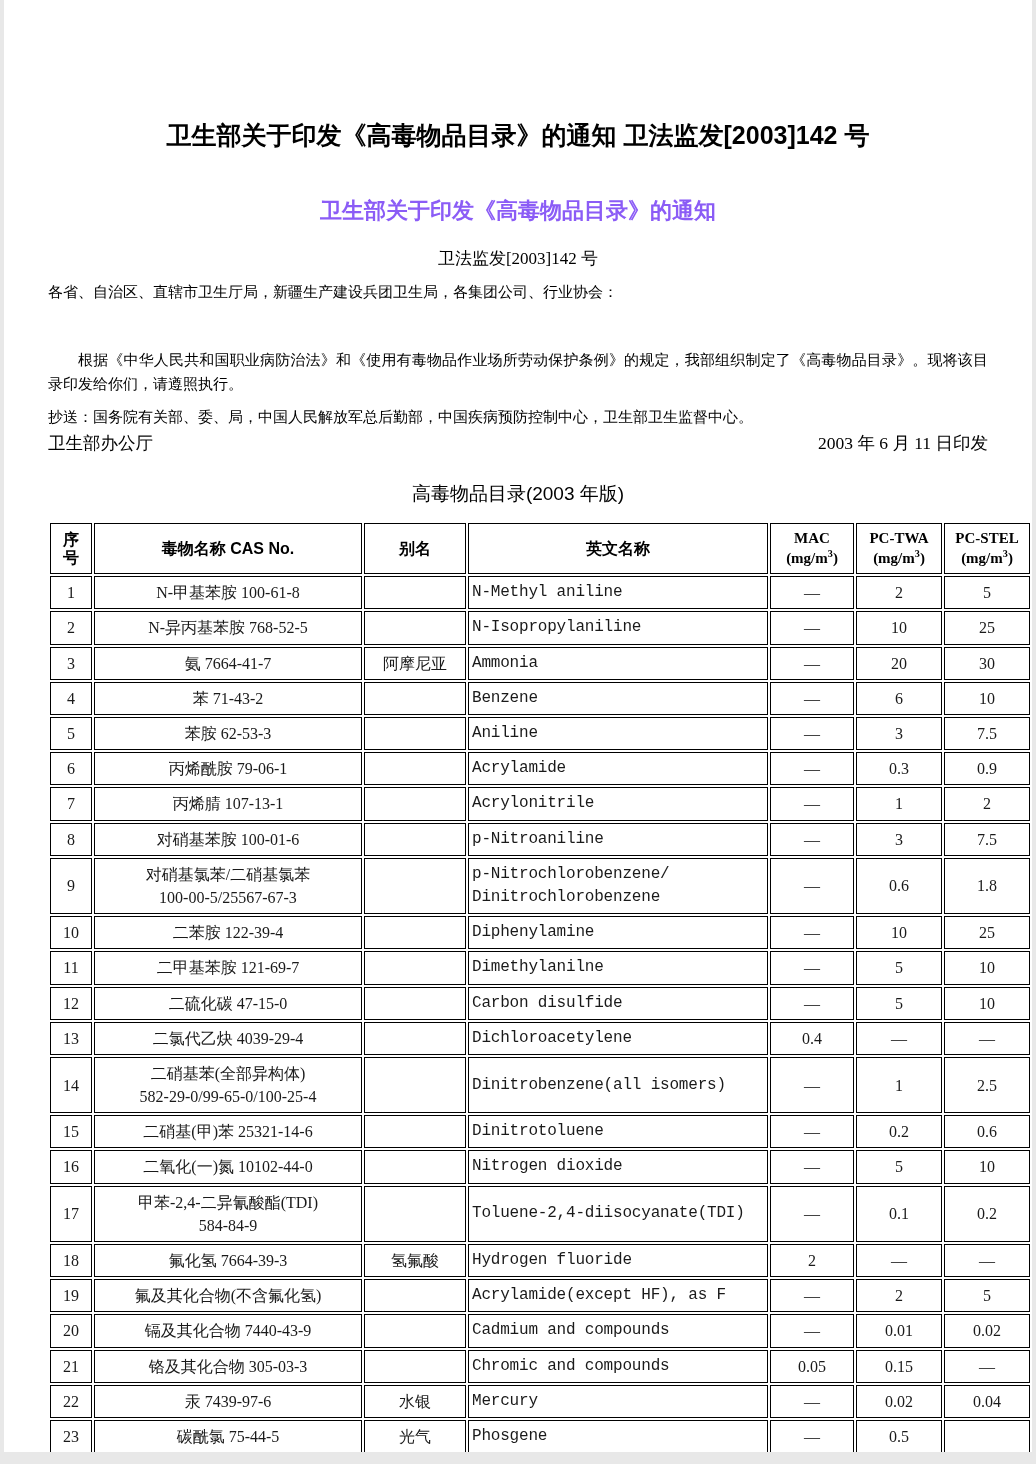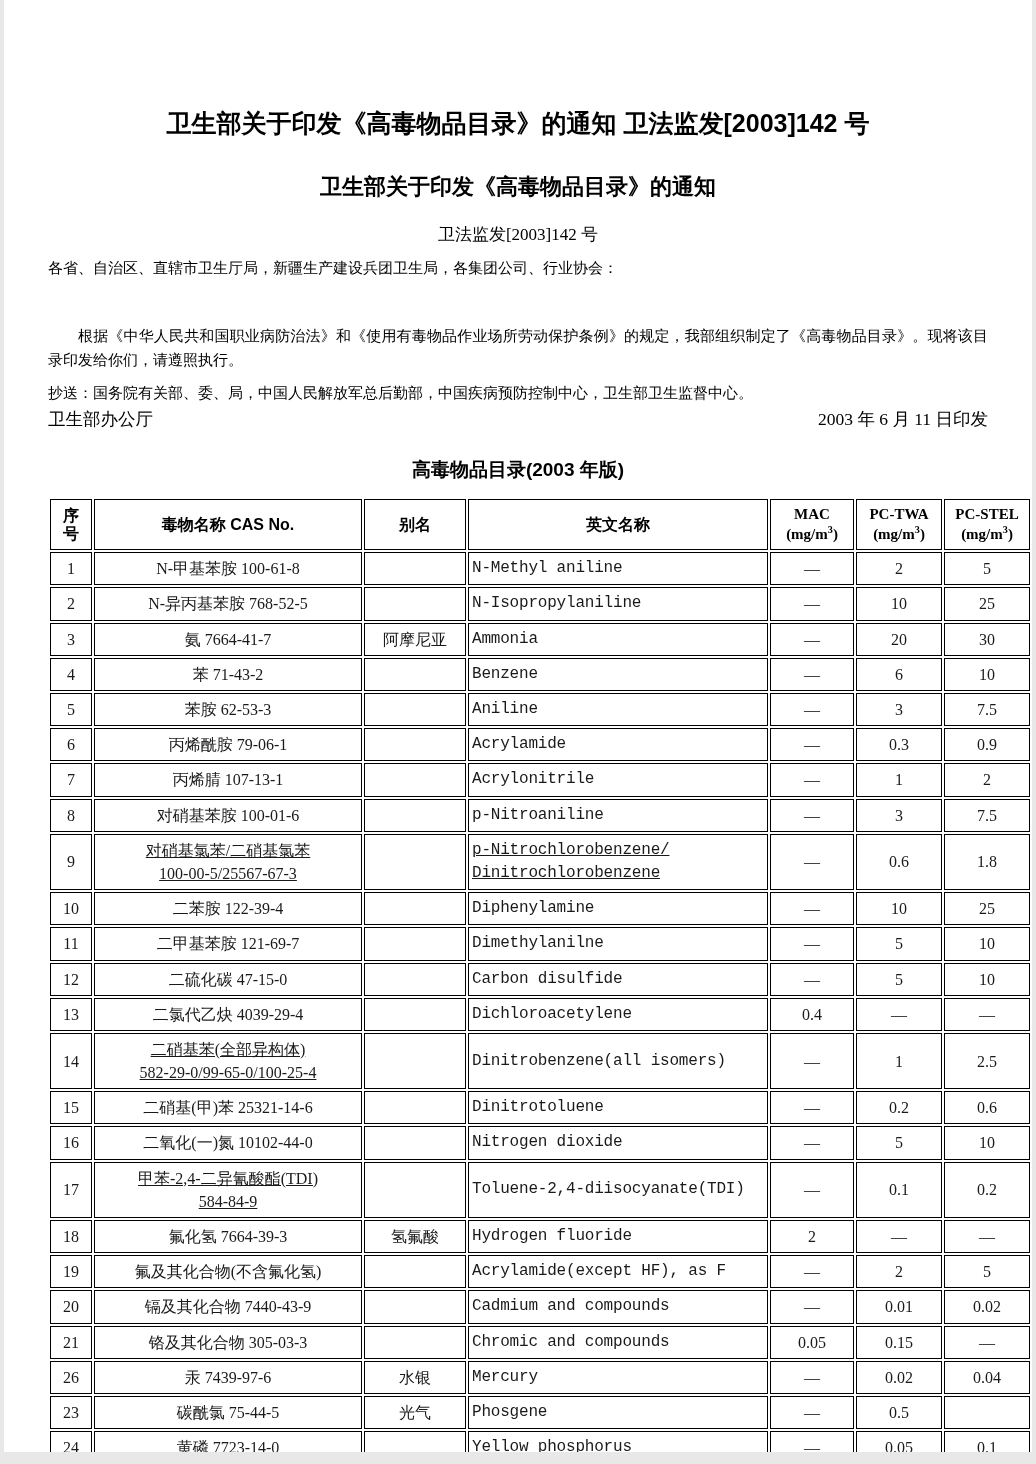"卫生部关于印发《高毒物品目录》的通知 卫法监发[2003]142 号" .doc-title { margin: 0 -> 12px }
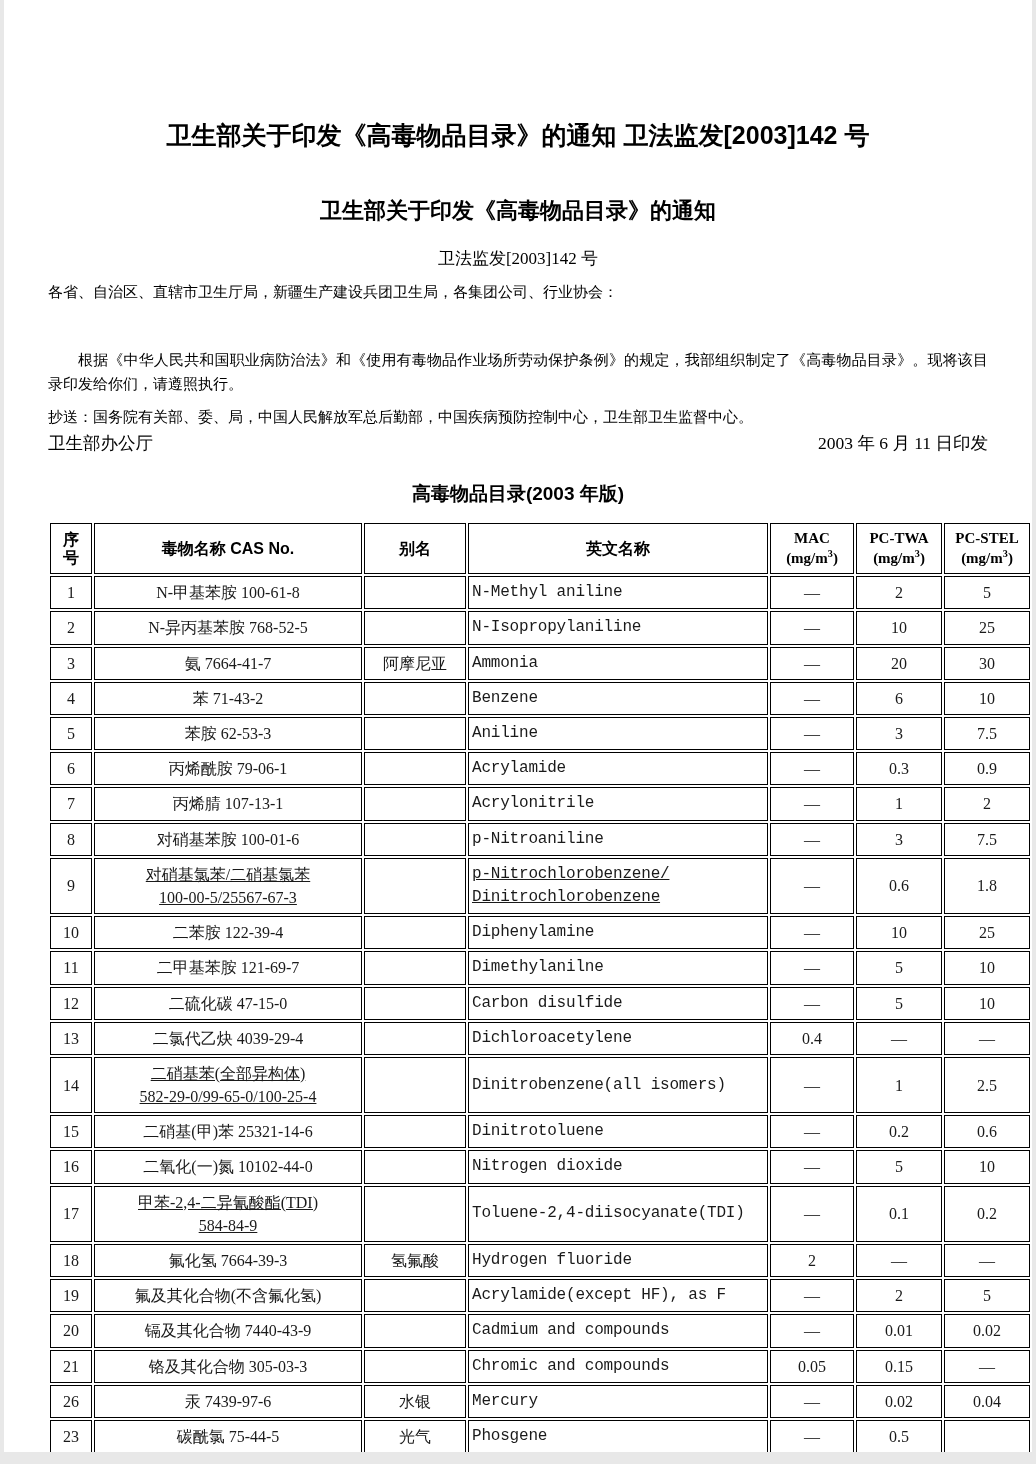"卫生部关于印发《高毒物品目录》的通知" .doc-subtitle { color: #000000 -> #8b5cf6 }
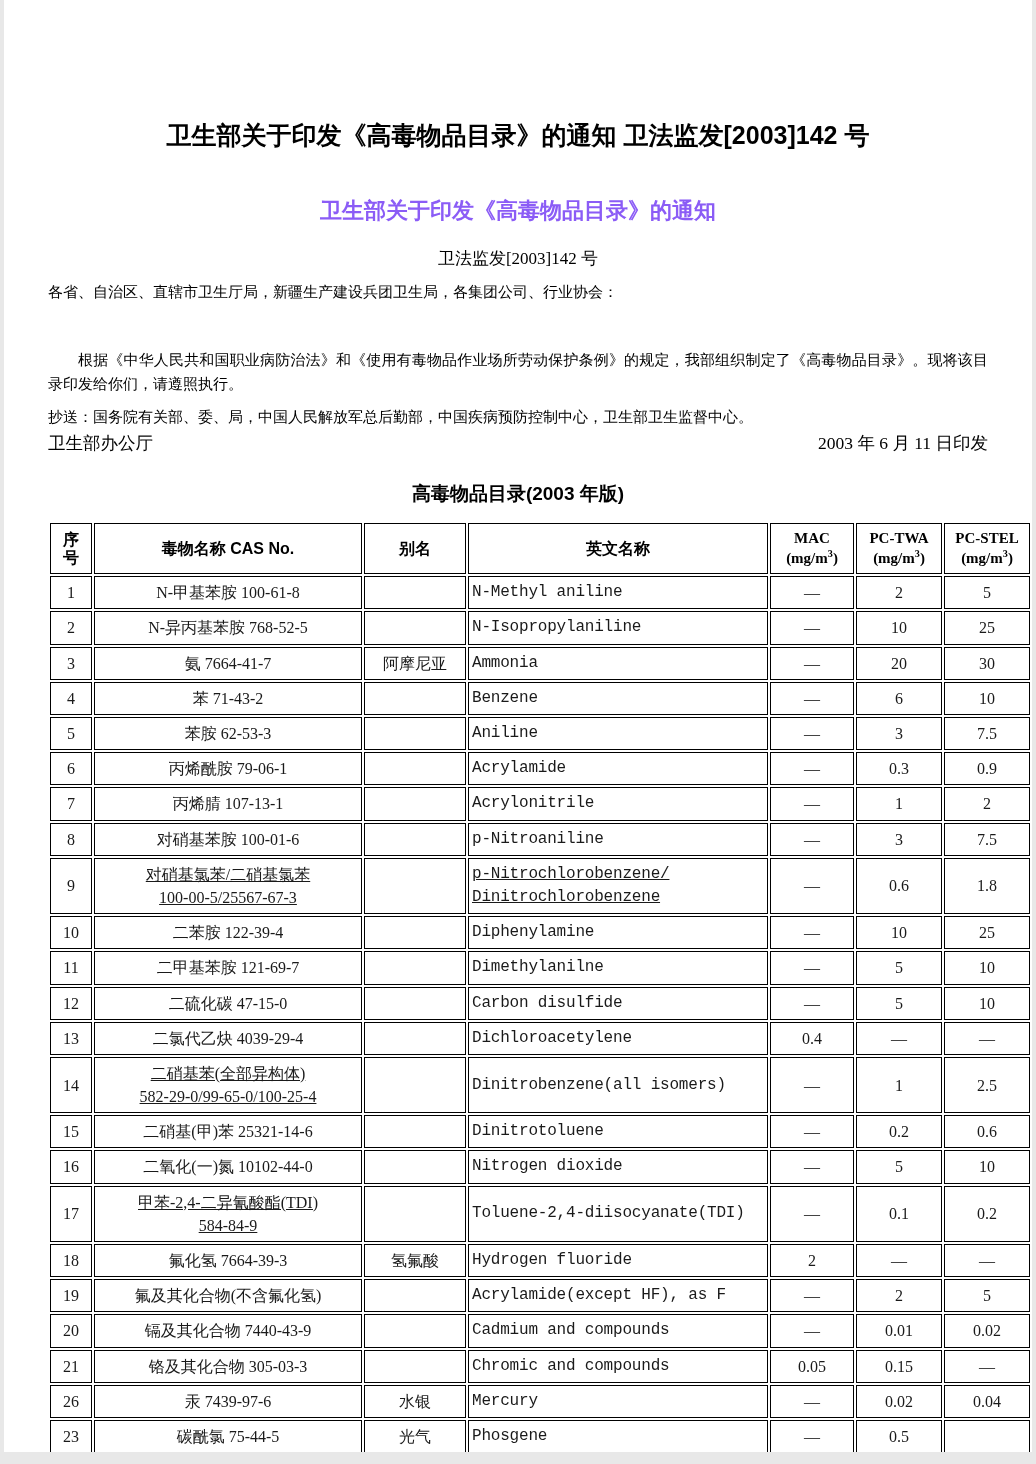"高毒物品目录(2003 年版)" .table-caption { font-weight: bold -> normal }
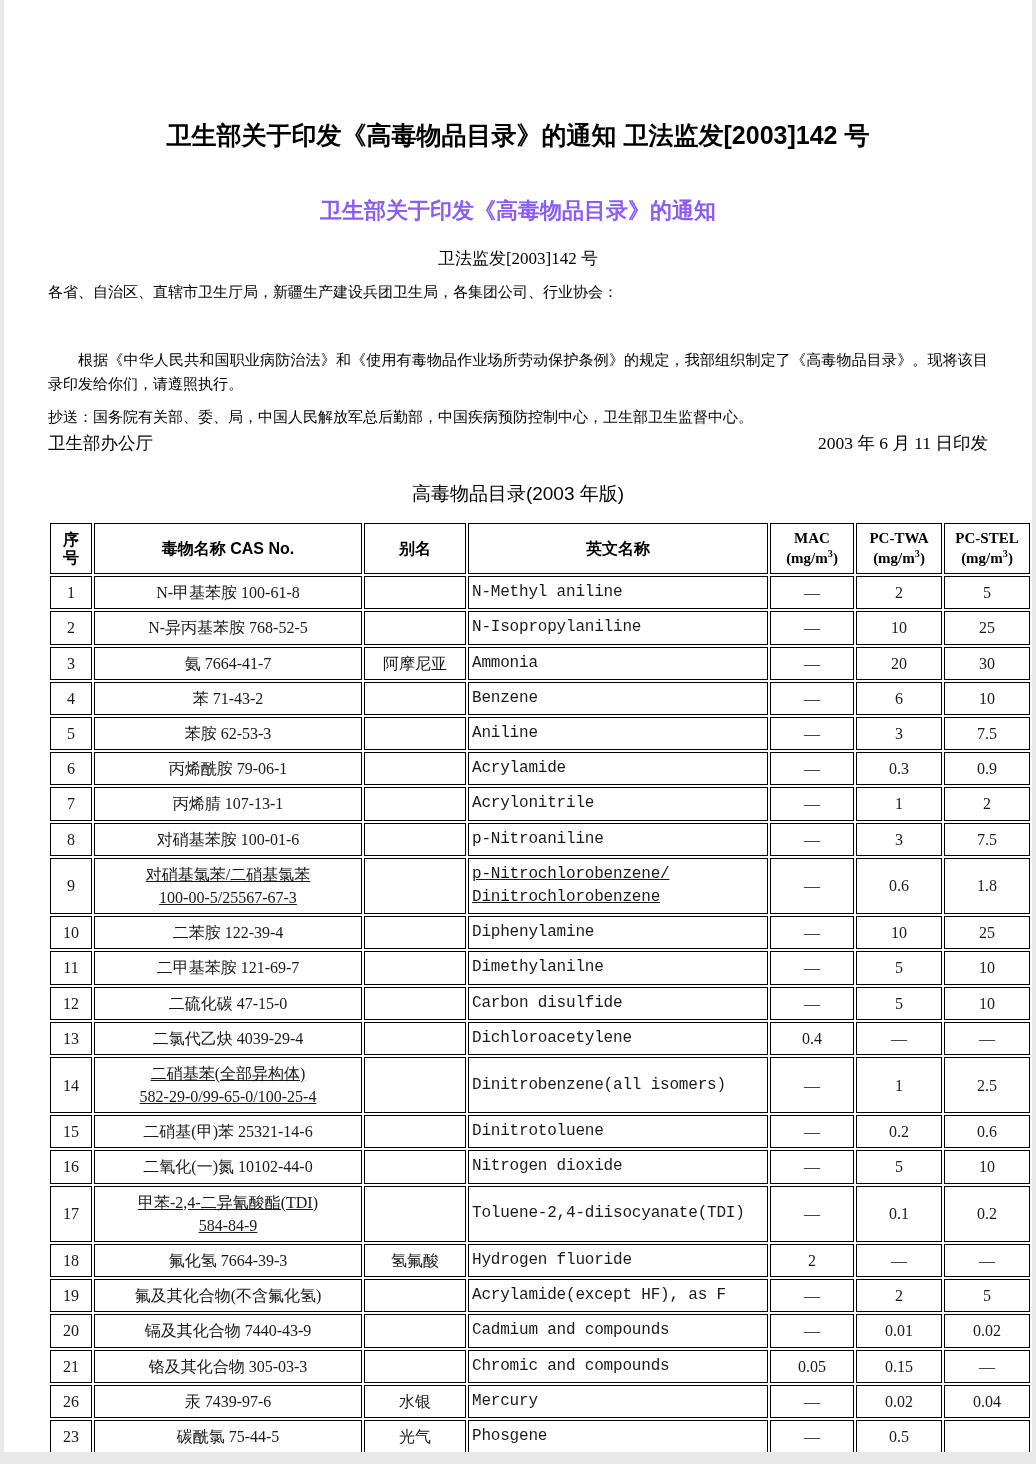"对硝基氯苯/二硝基氯苯" .two-line { text-decoration: underline -> none }
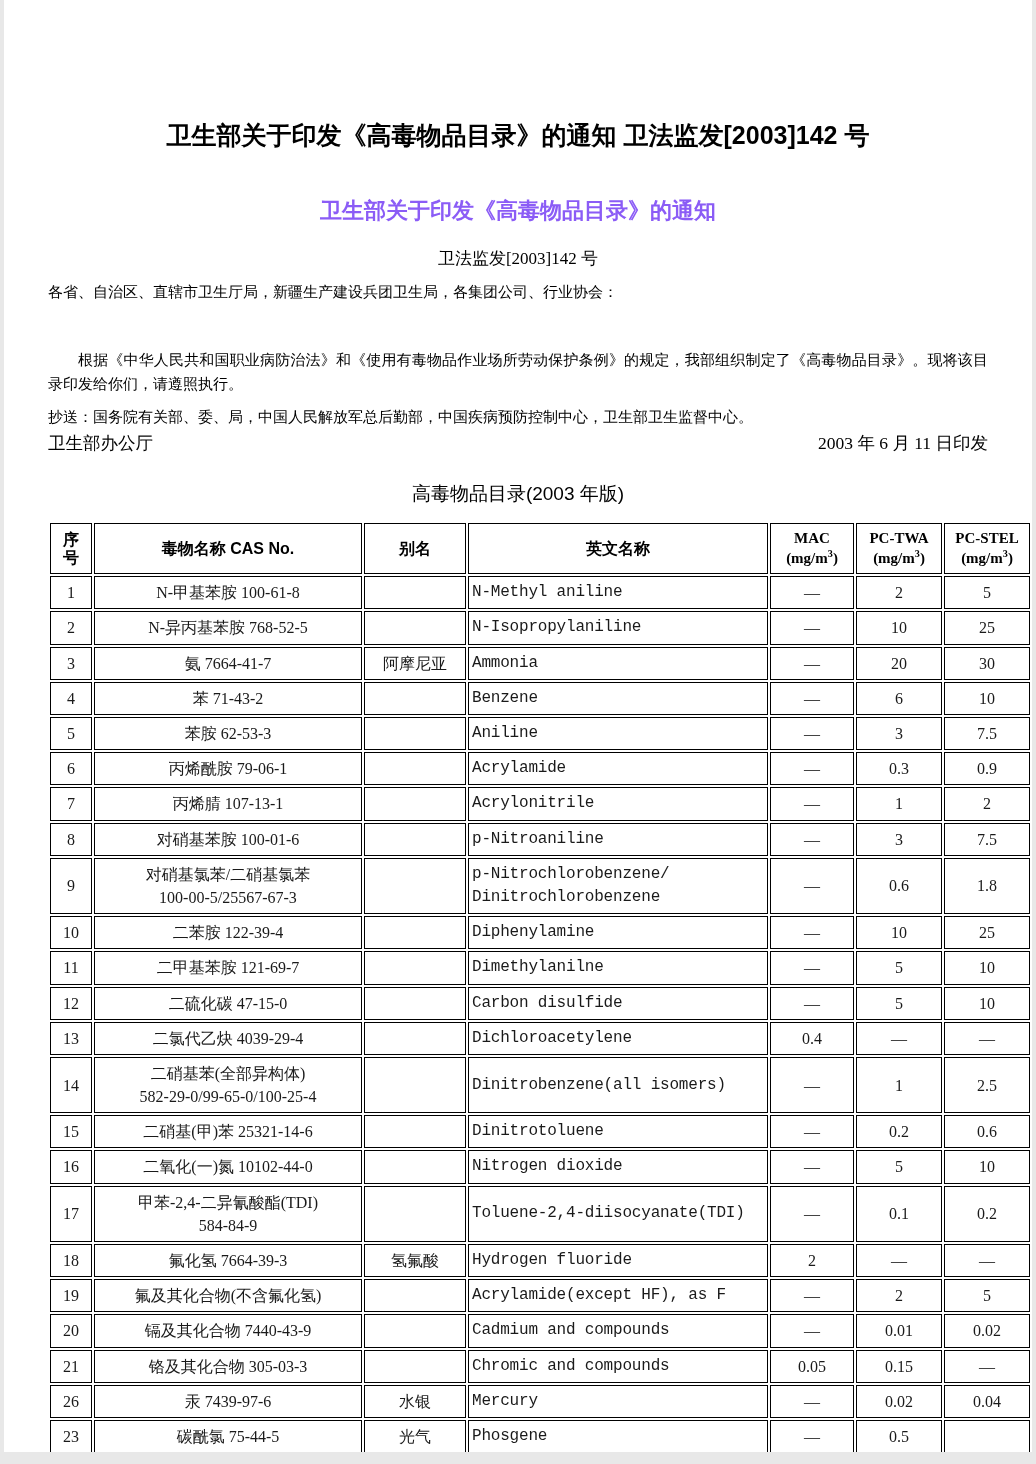"26" td.cno { text: 26 -> 22 }
